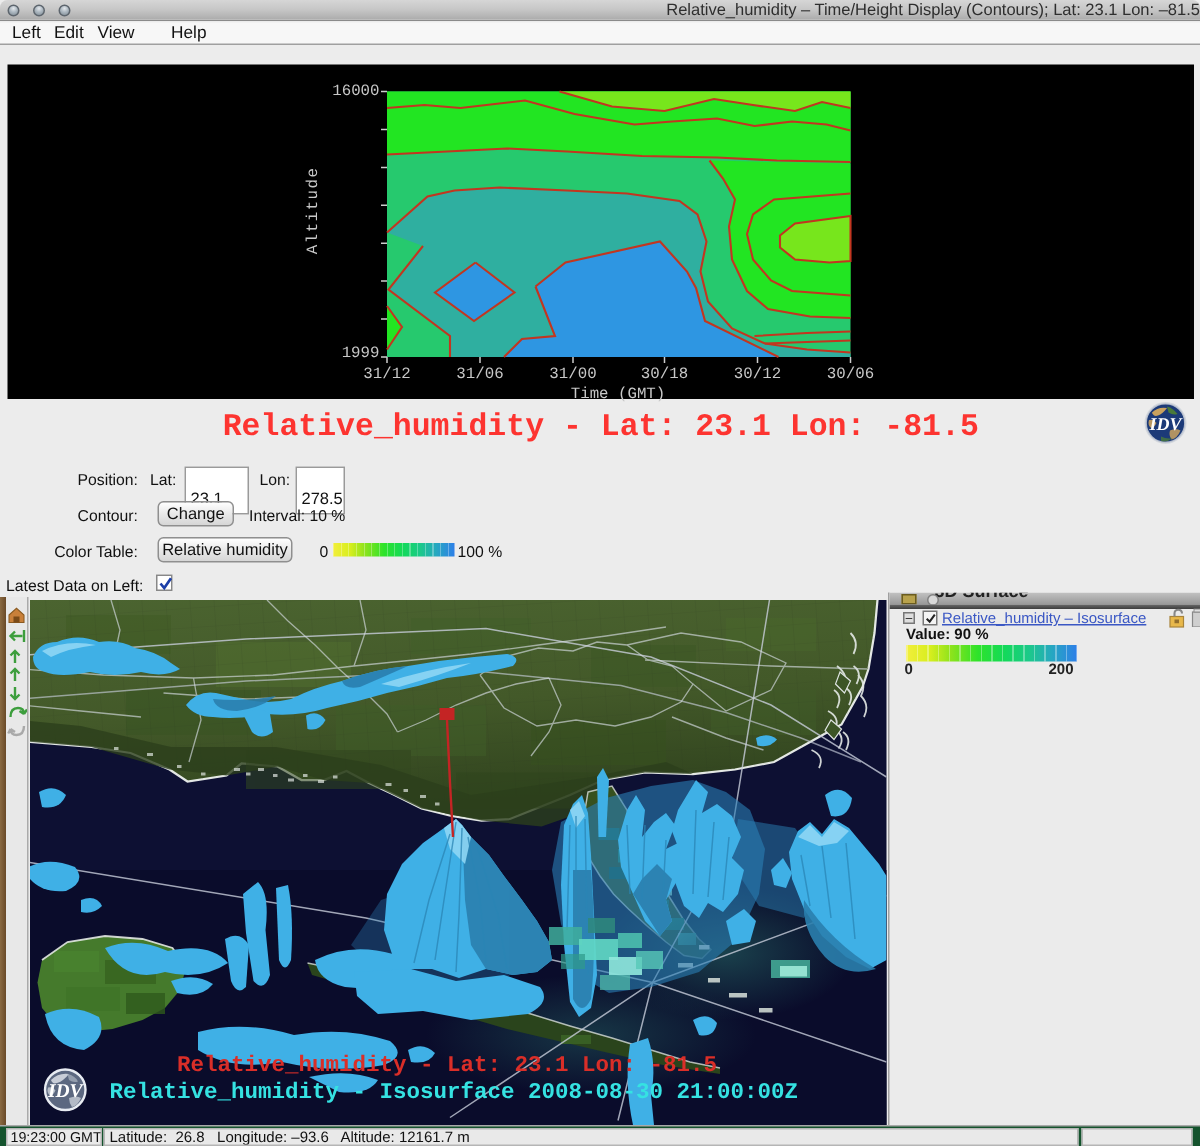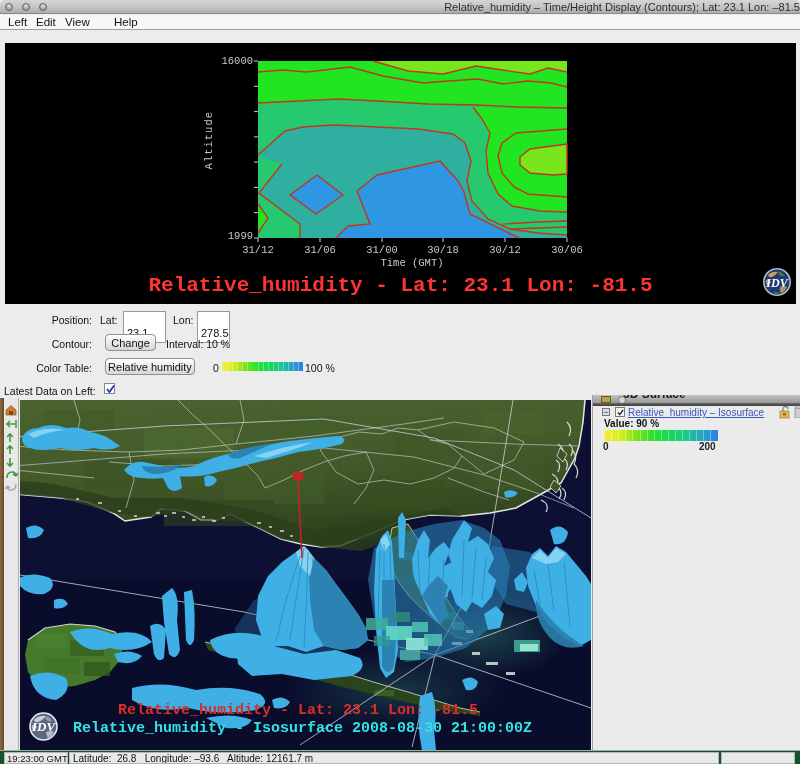"16000" #chartpanel { height: 261px -> 223px }
